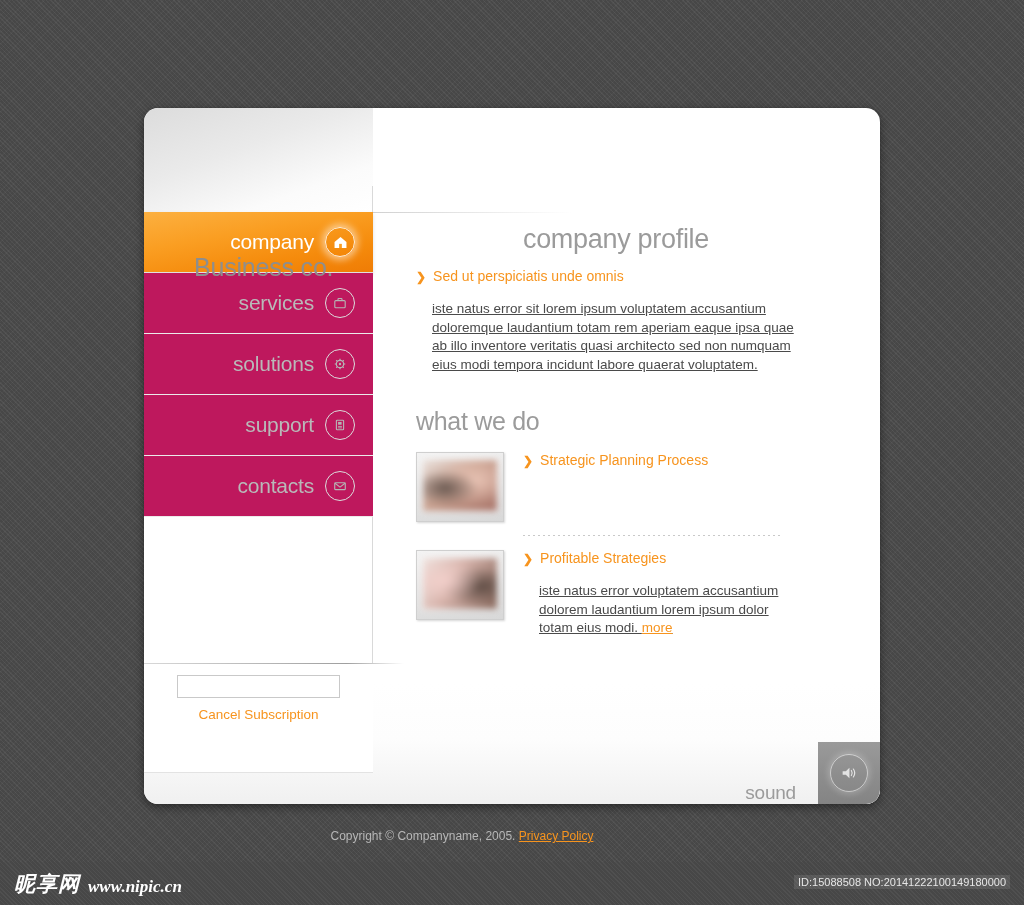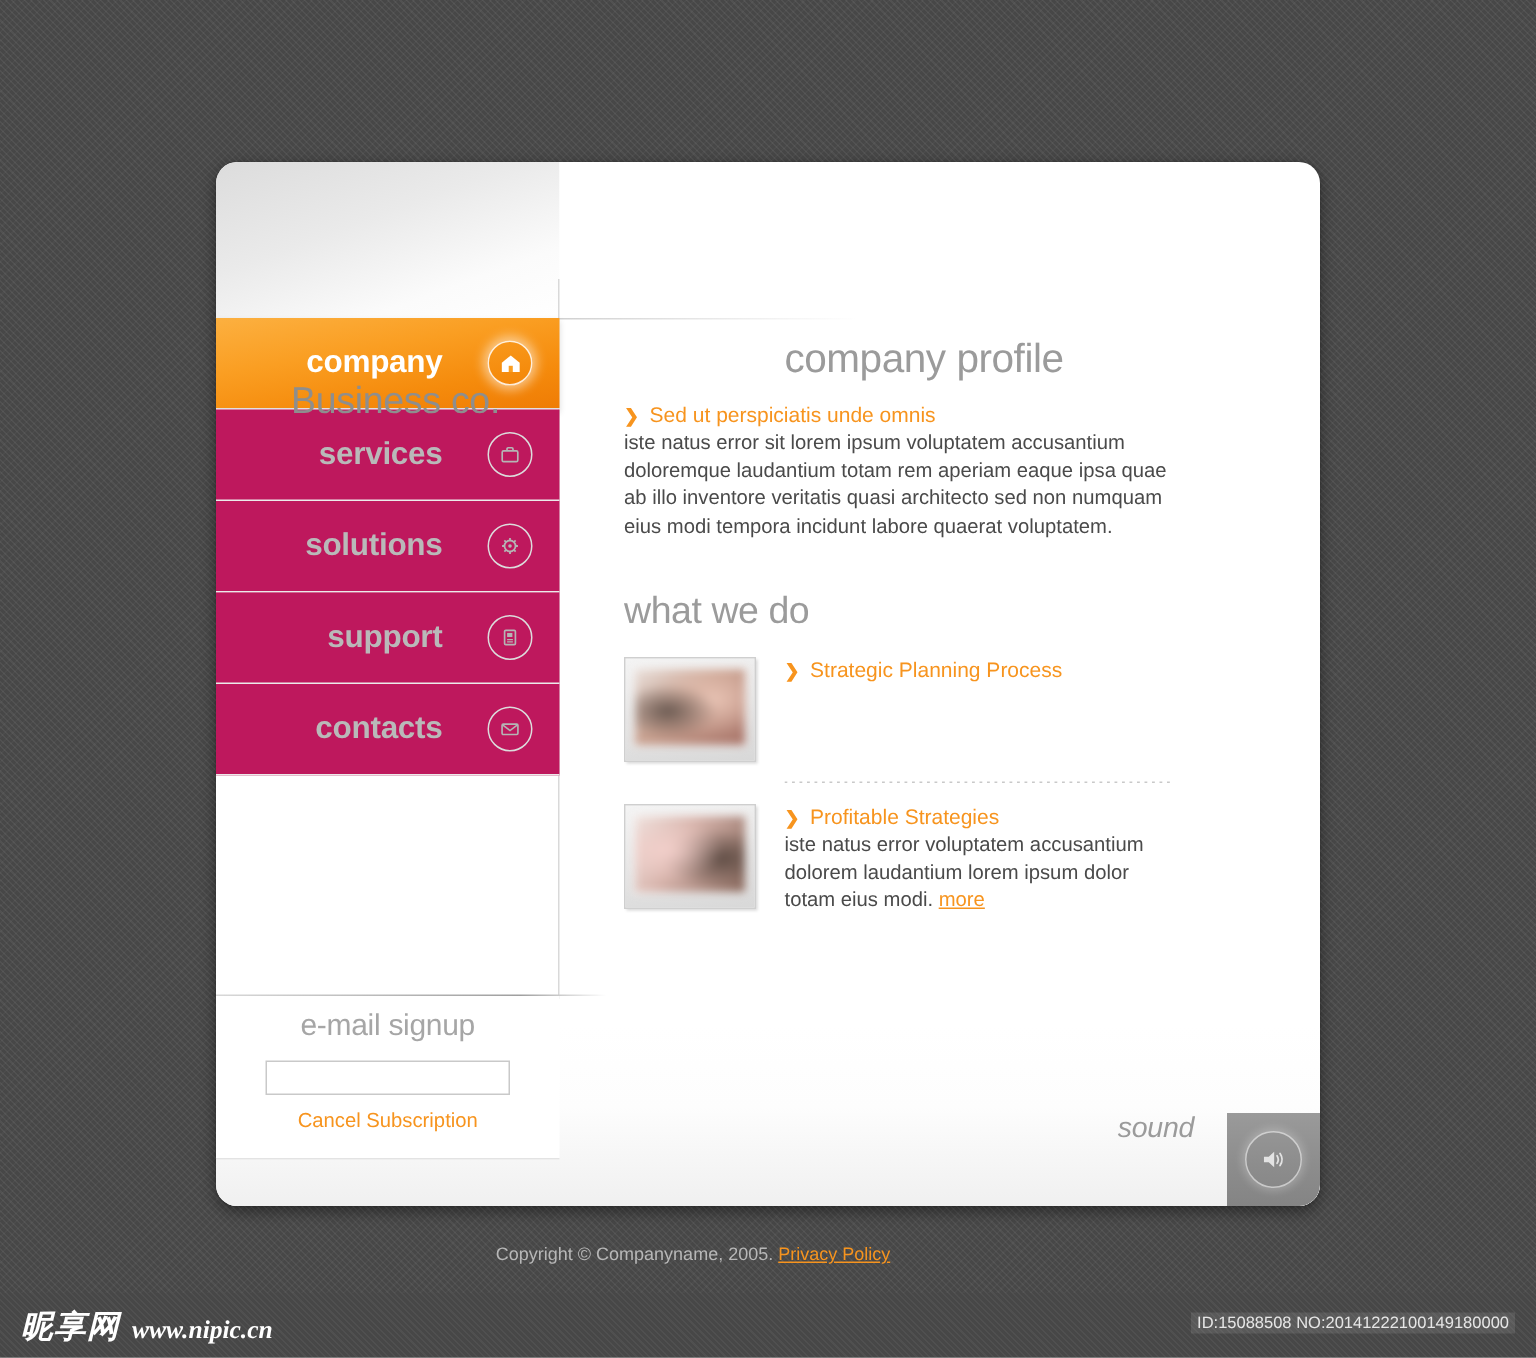"company" .nav-item .nav-label { font-weight: bold -> none; margin-right: 30px -> 11px }
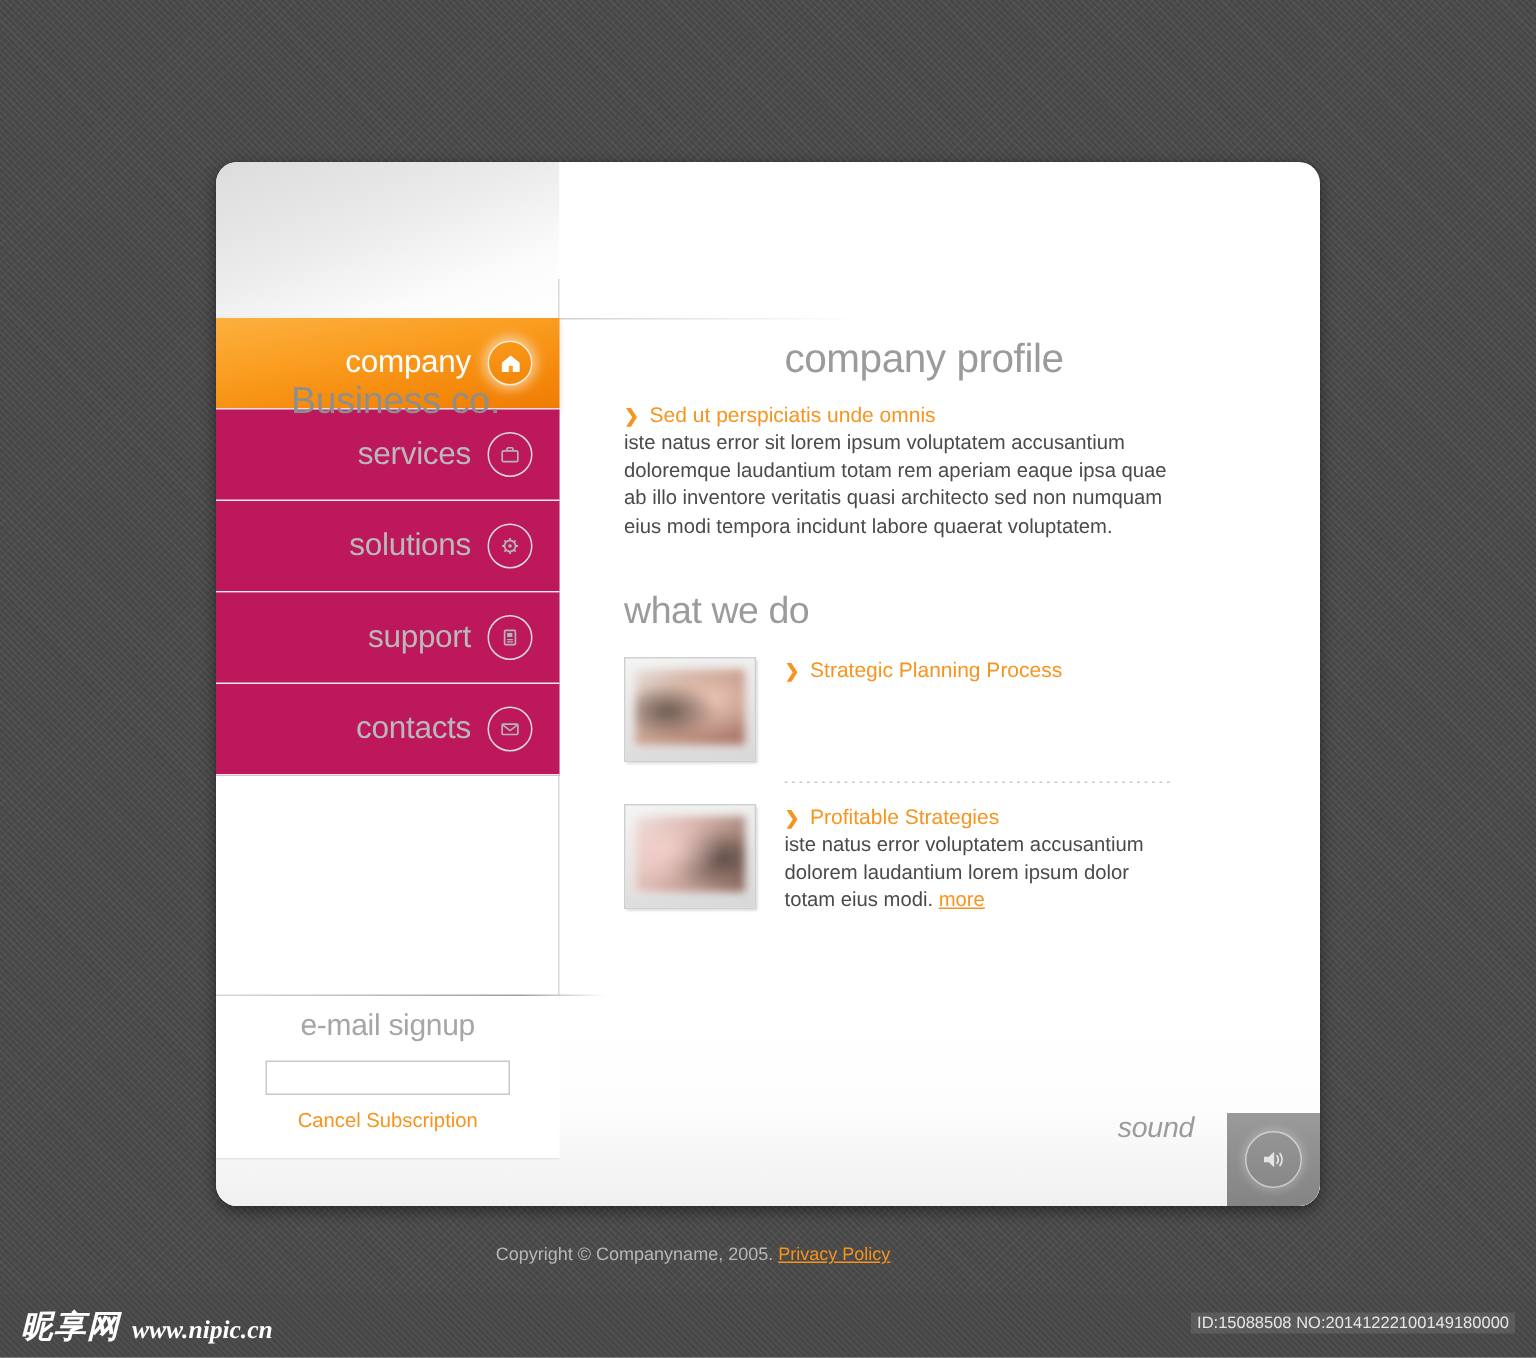"iste natus error sit lorem" .body-text { margin: 0 -> 16px; text-decoration: none -> underline }
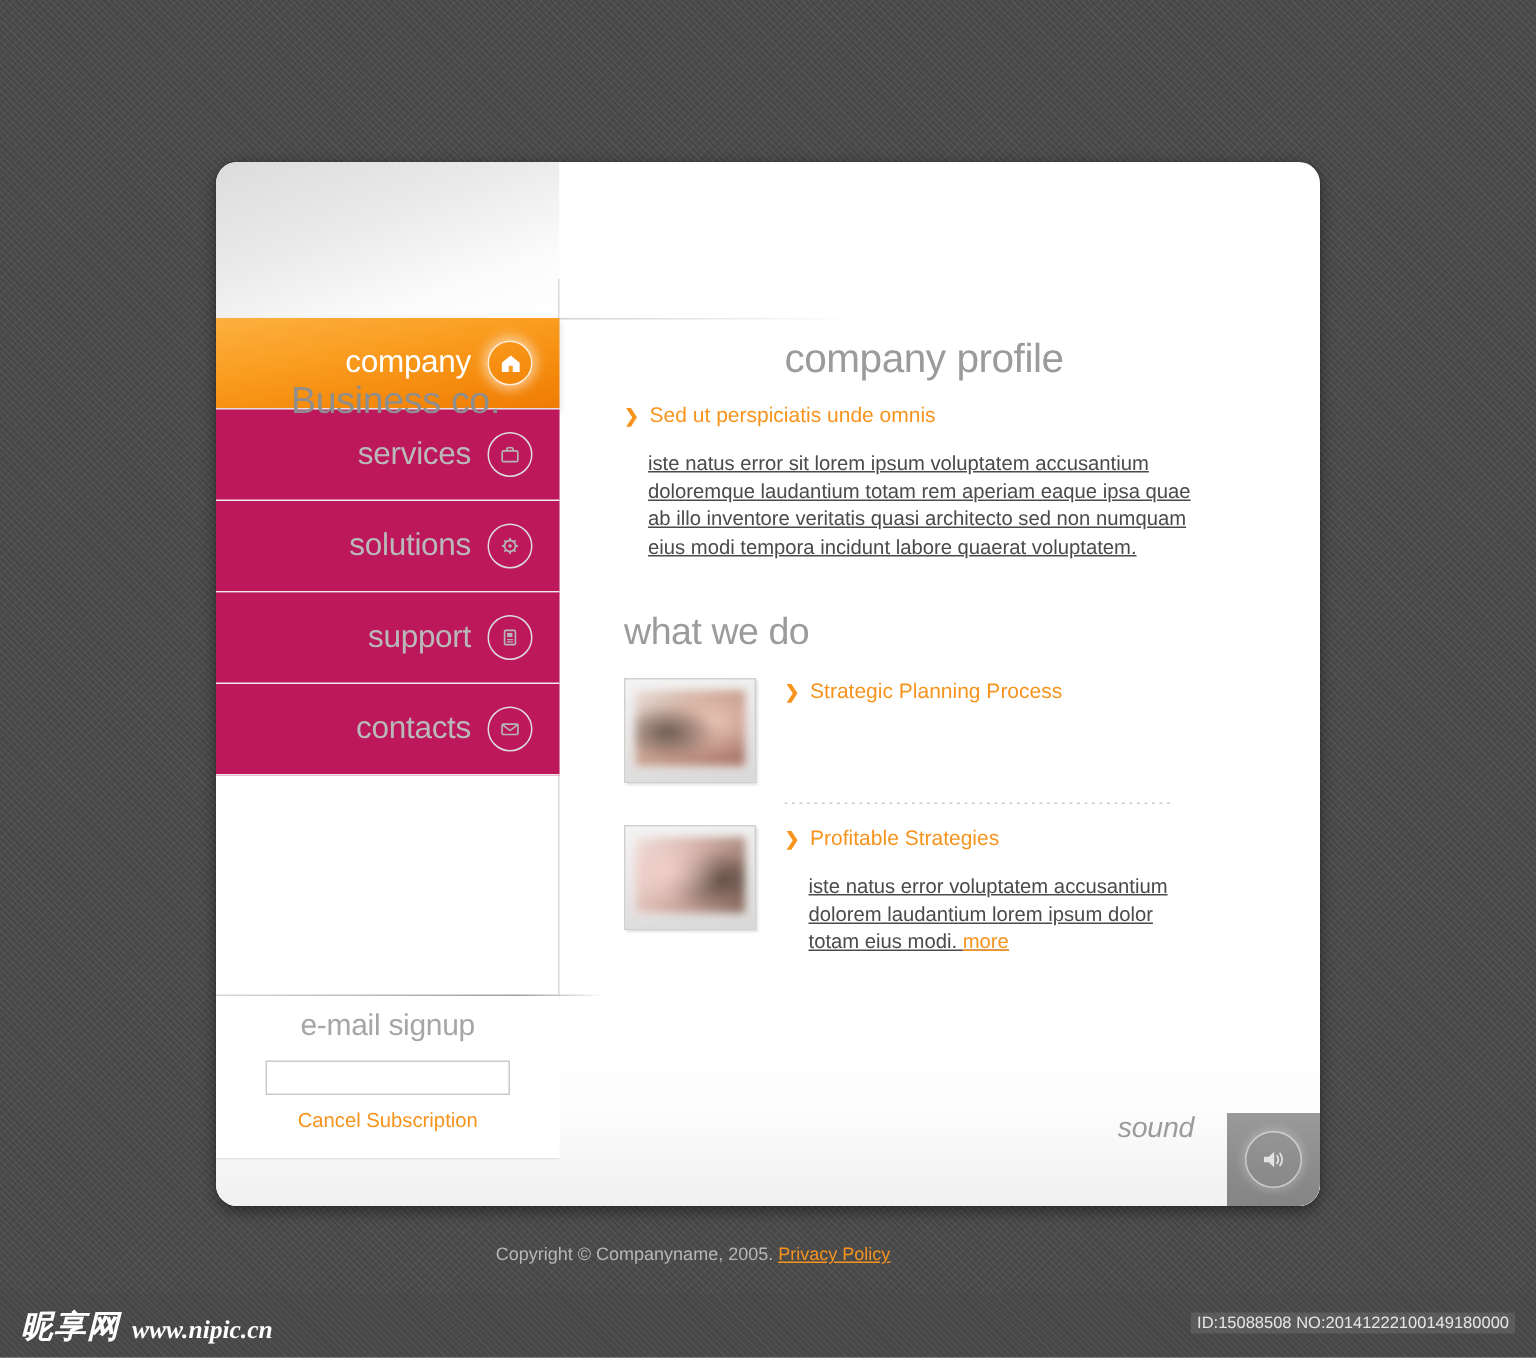"e-mail signup" div.signup-title { html: <div>e-mail signup</div> -> none }
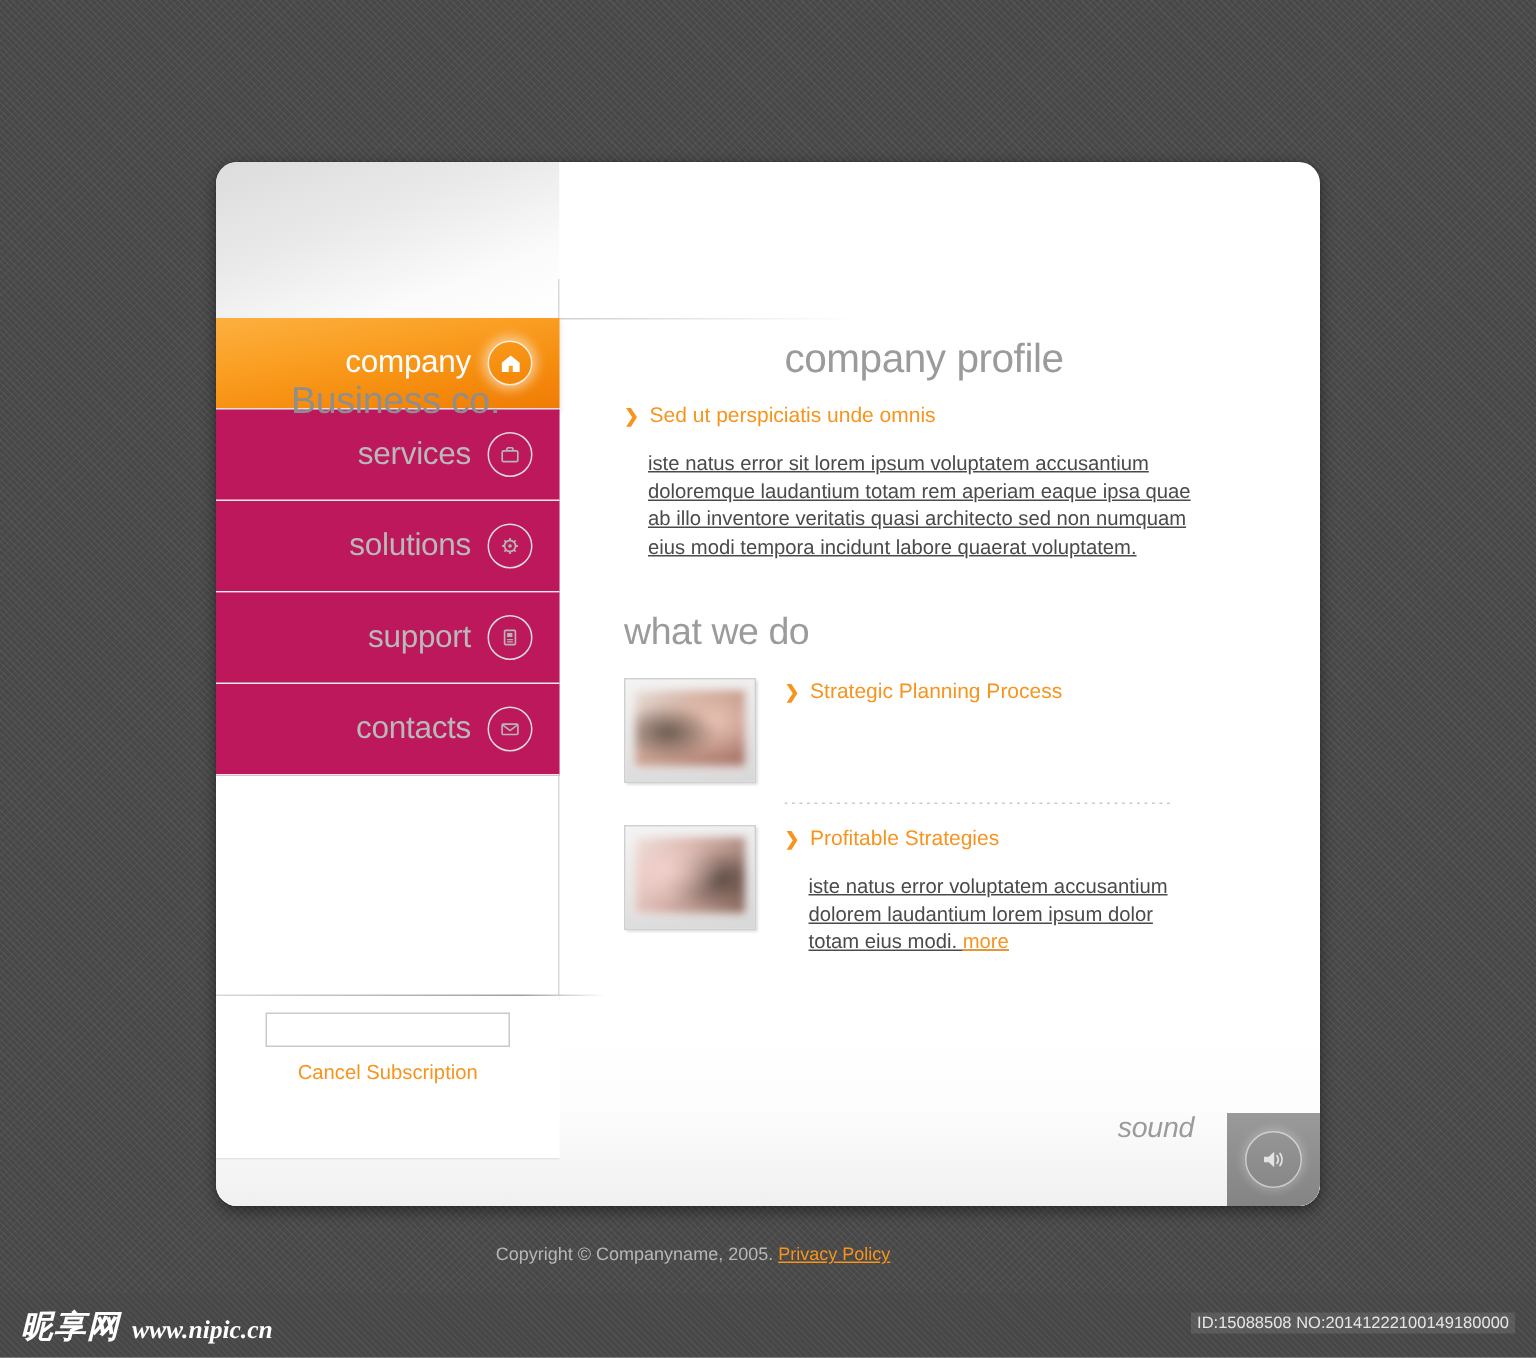"sound" #sound-row { align-items: flex-start -> flex-end; font-style: italic -> none }
